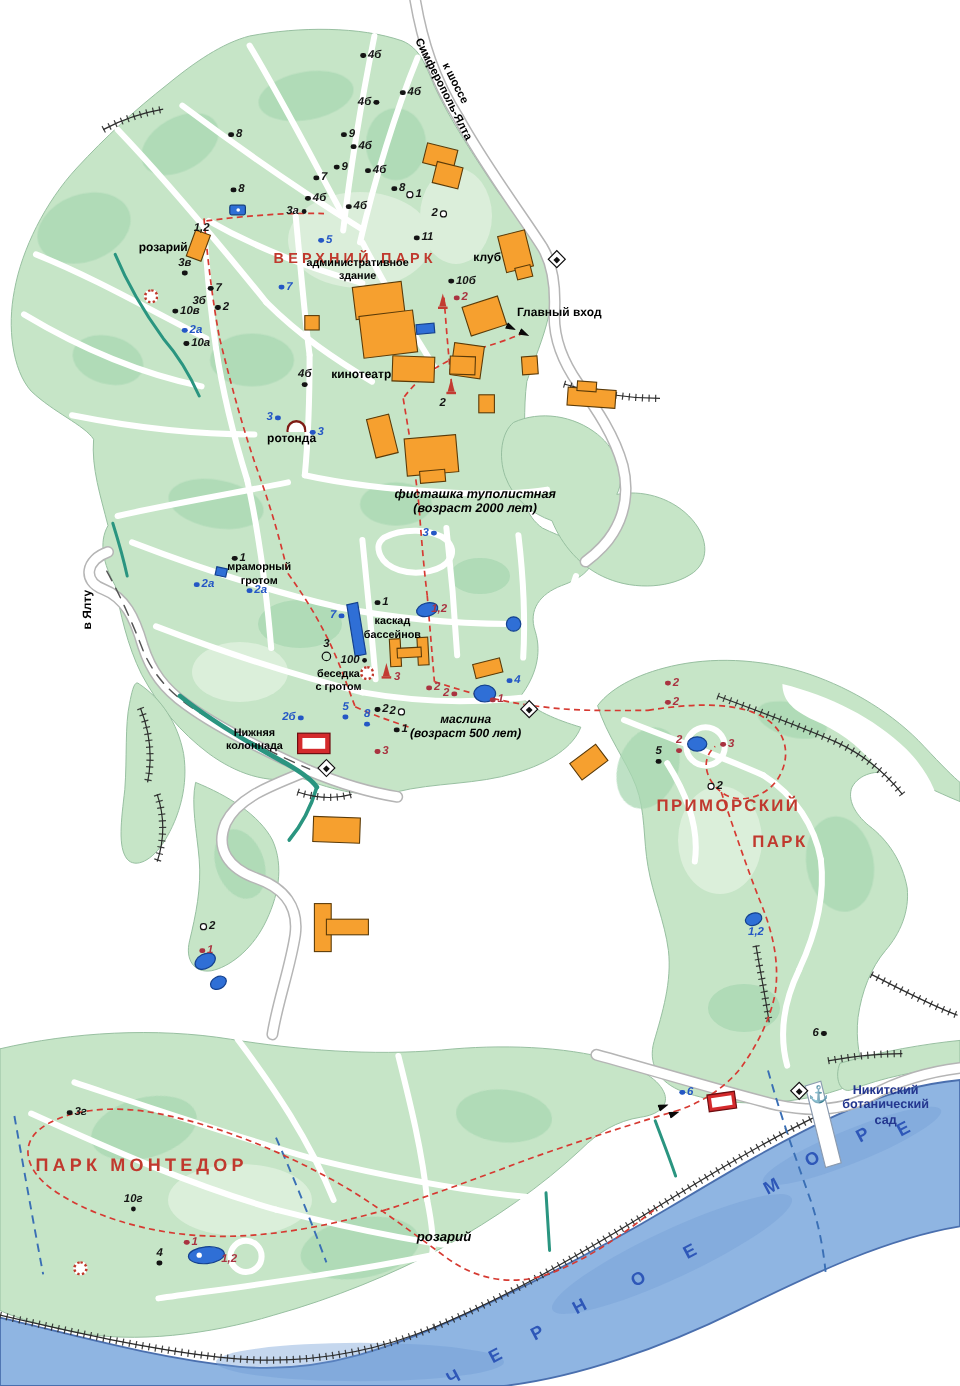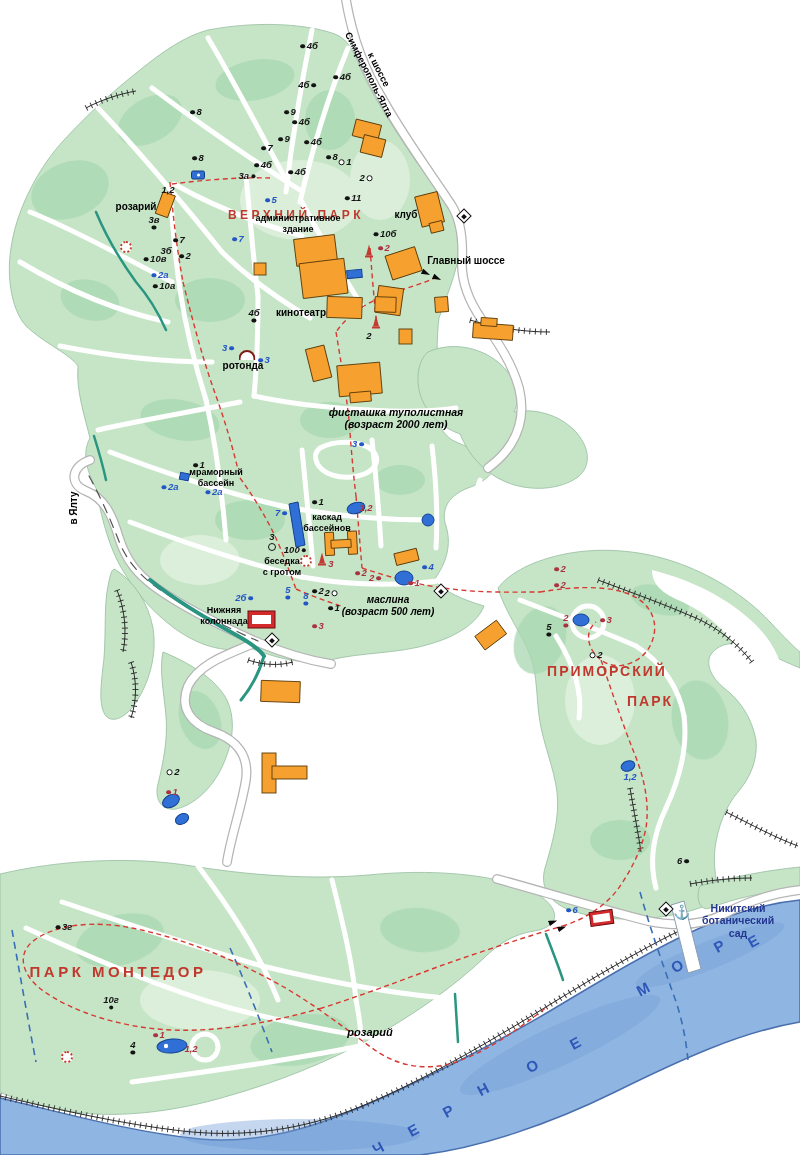"Главный шоссе" div.lb { text: шоссе -> вход }
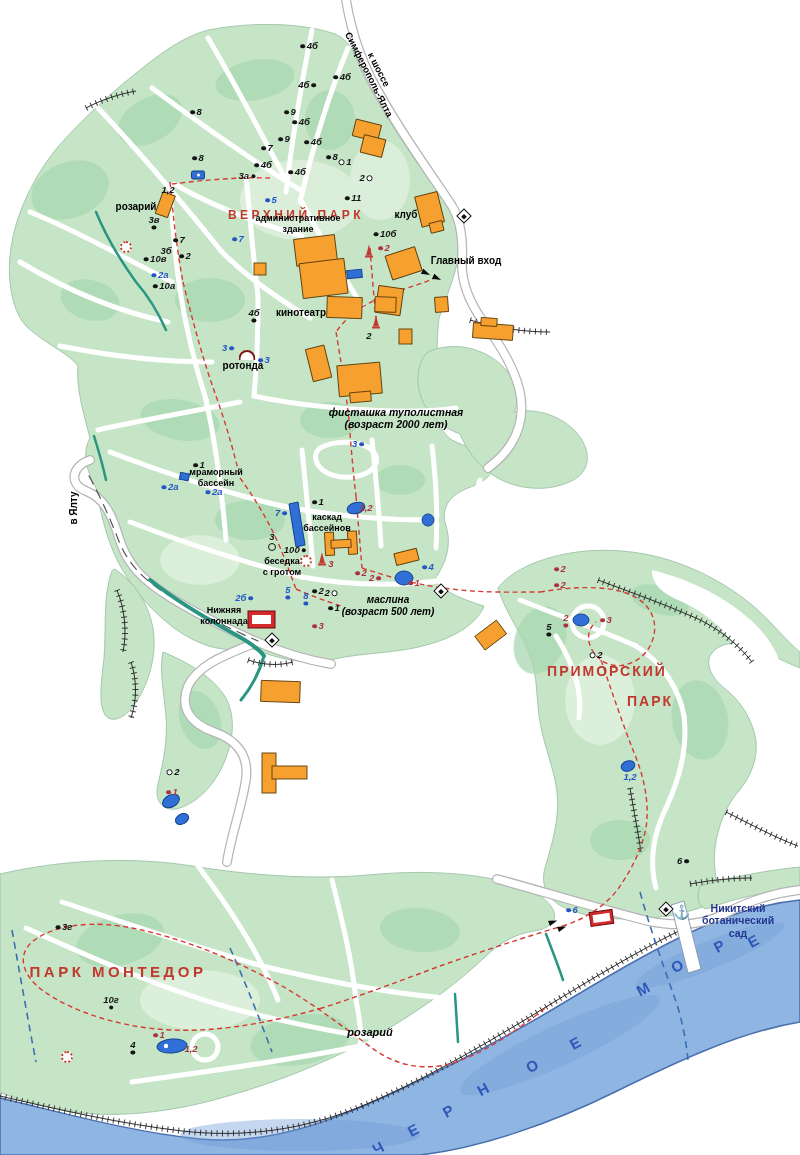"мраморный" div.lb { text: бассейн -> гротом }
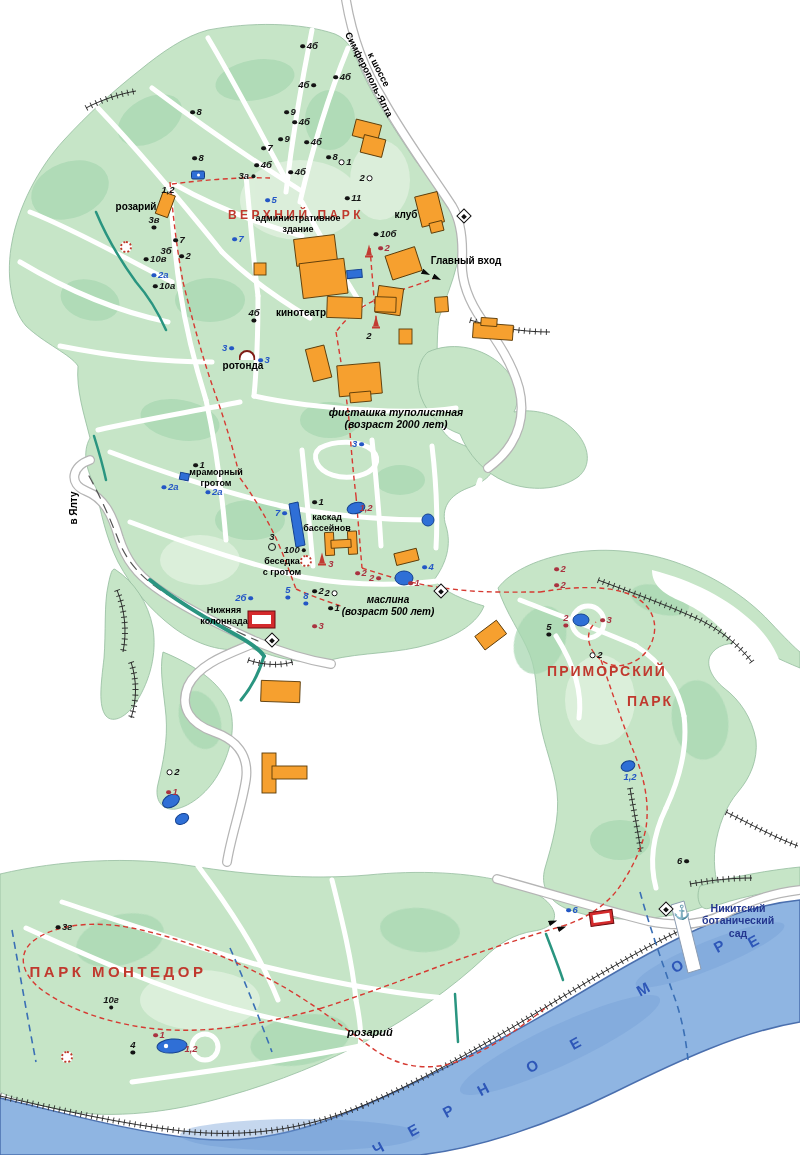"Нижняя" div.lb { left: 224px -> 212px }
